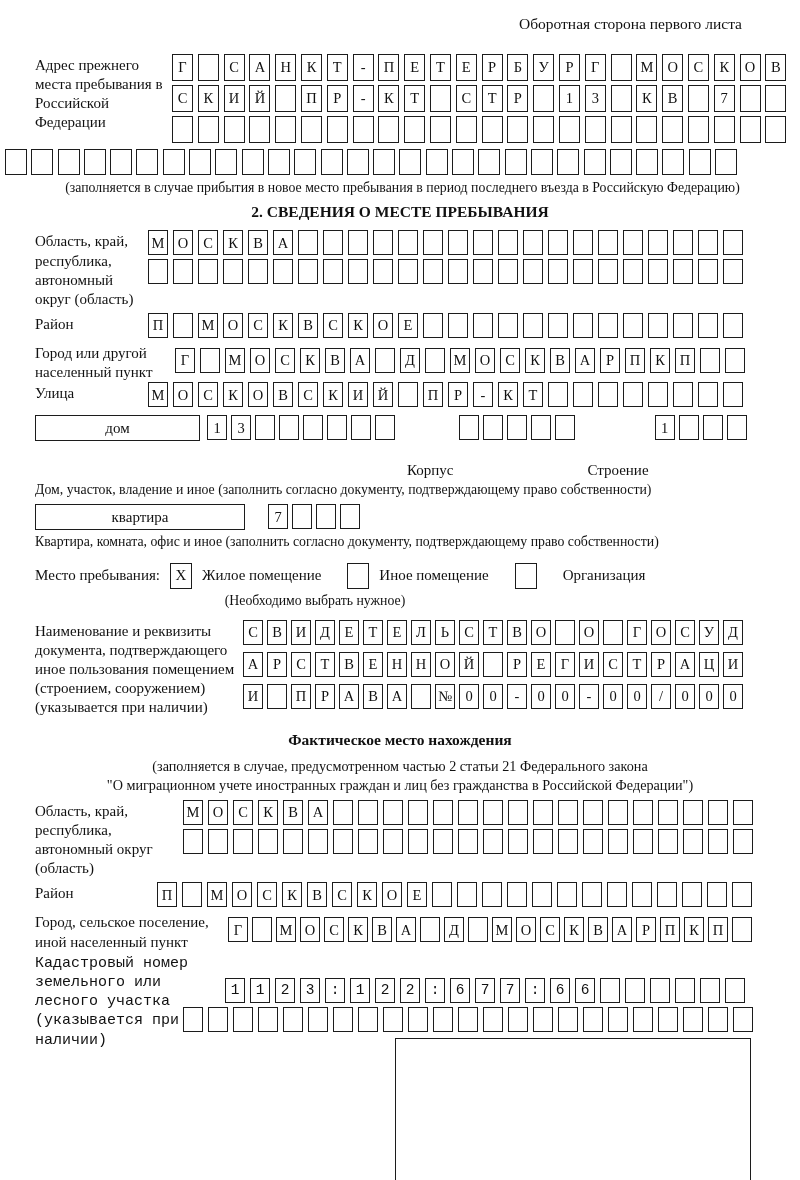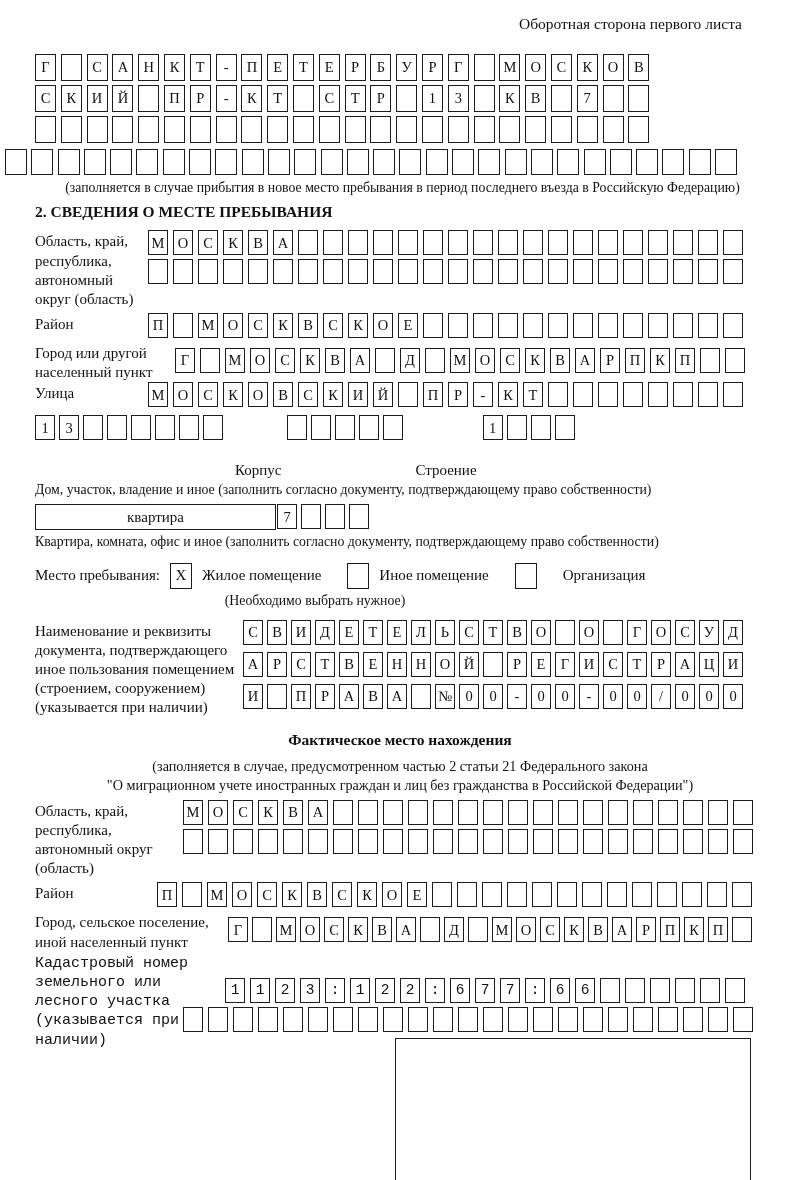"Адрес прежнего места пребывания в" div.label-col { html: none -> <div>Адрес прежнего места пребывания в Российской Федерации</div> }
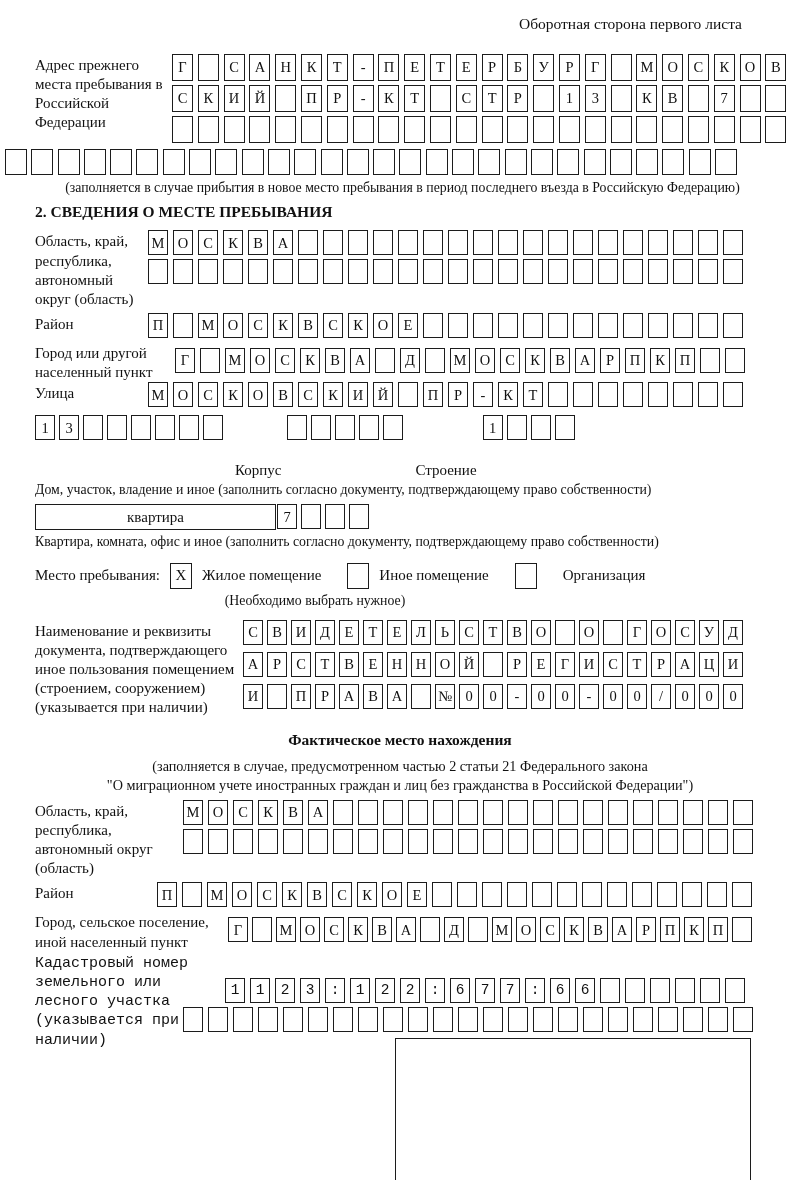"2. СВЕДЕНИЯ О МЕСТЕ ПРЕБЫВАНИЯ" .h2 { text-align: left -> center }
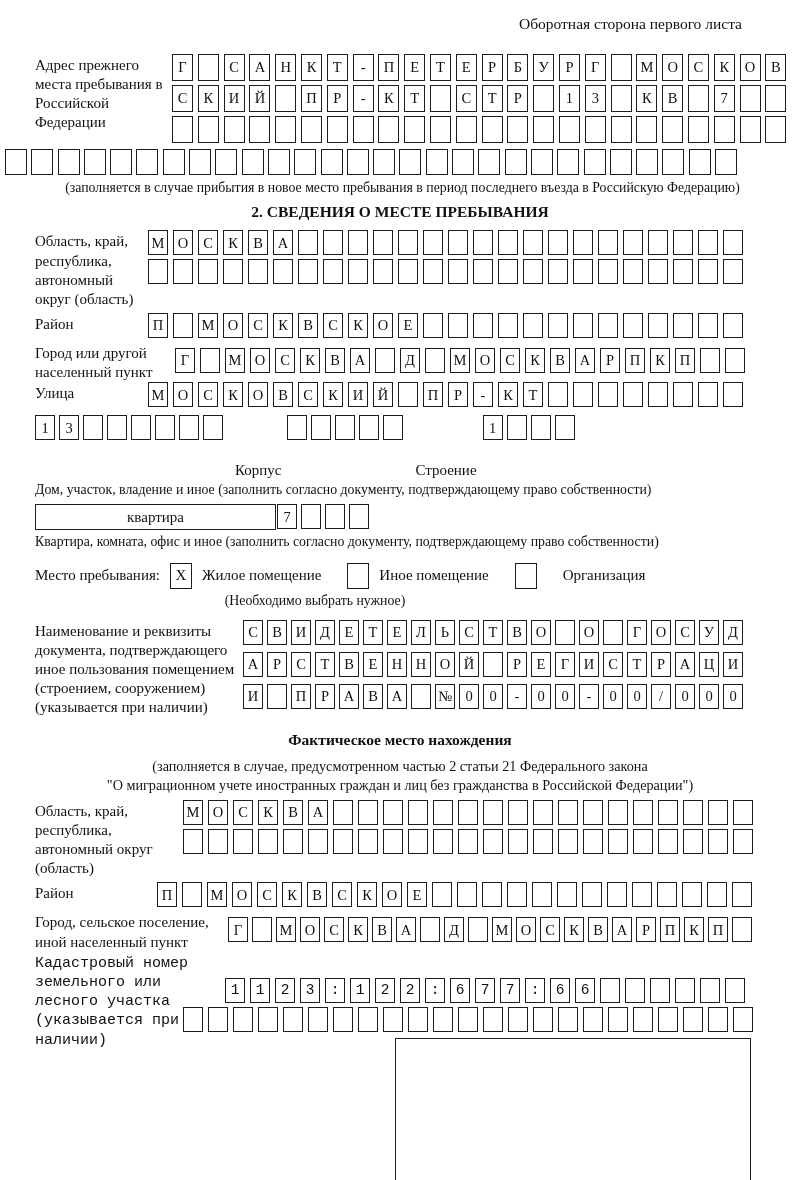"дом" div.labelbox { html: none -> <div>дом</div> }
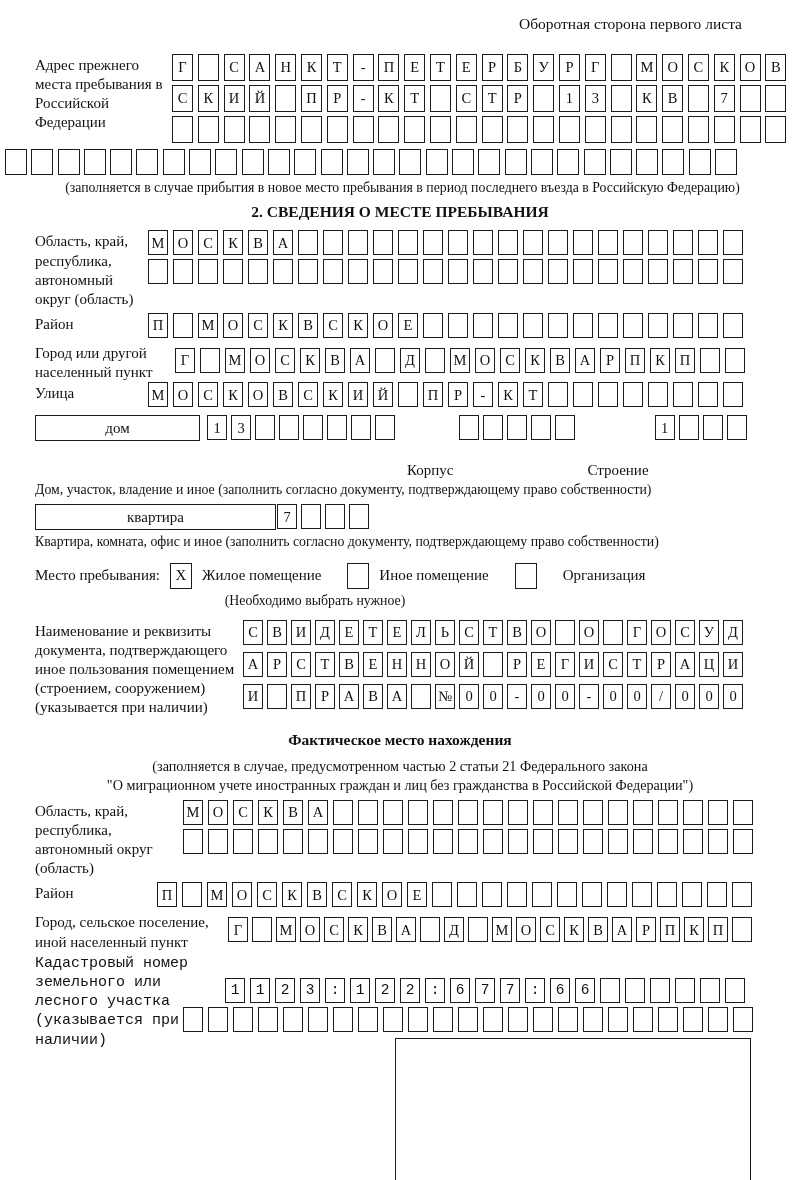"квартира" .aptbox { margin-right: 1px -> 23px; width: 241px -> 210px }
